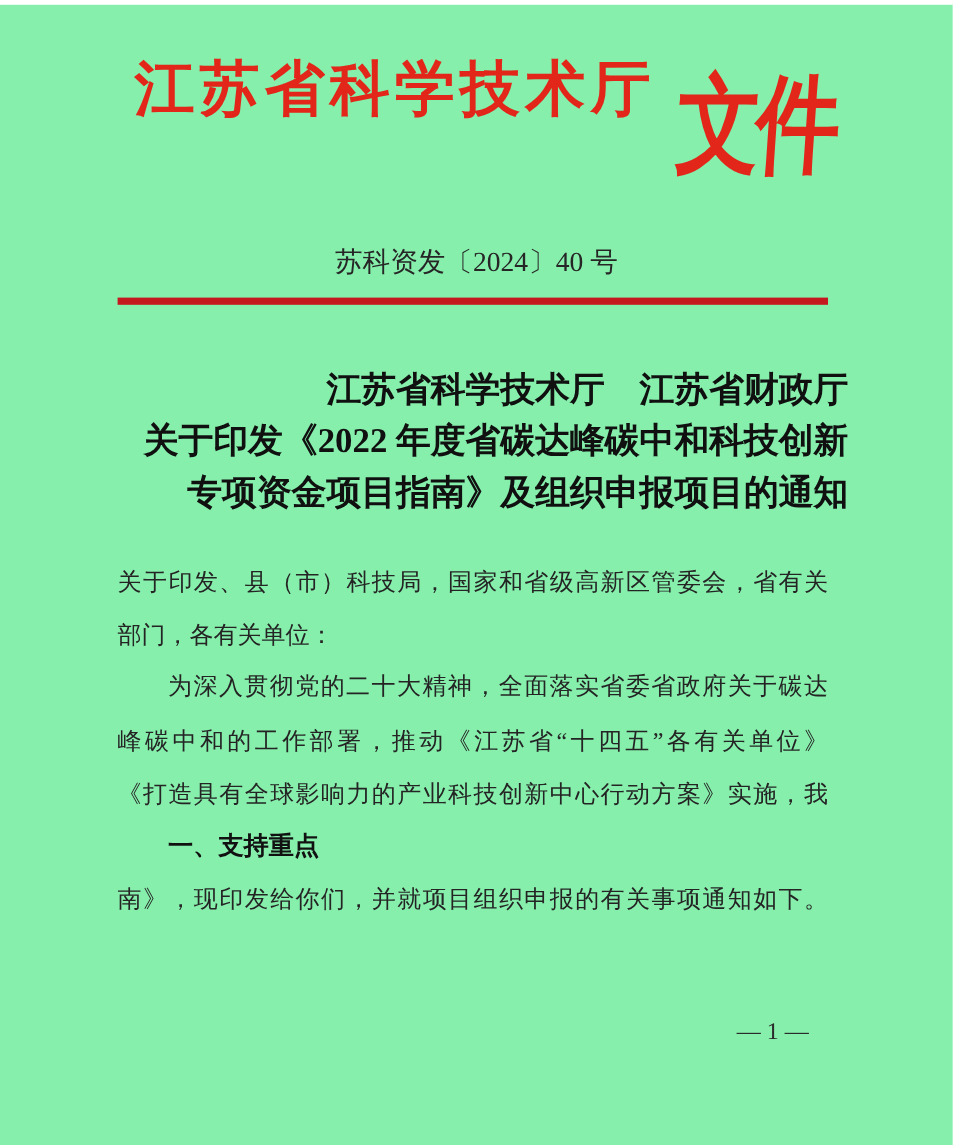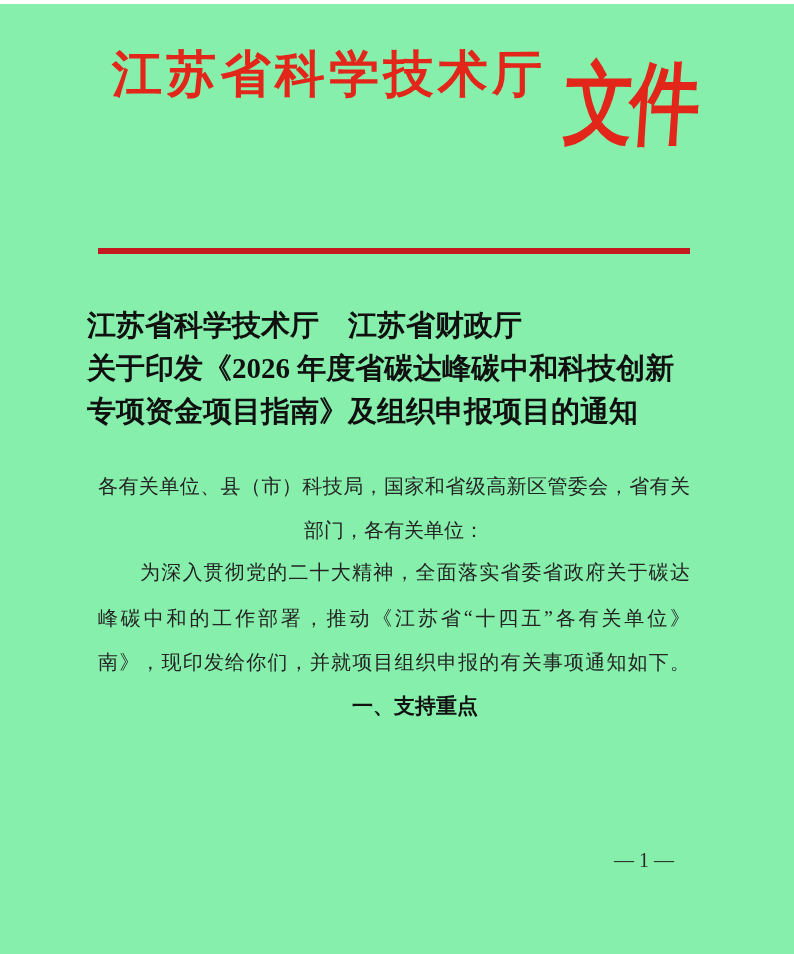"苏科资发〔2024〕40 号" div.doc-number { html: none -> <div>苏科资发〔2024〕40 号</div> }
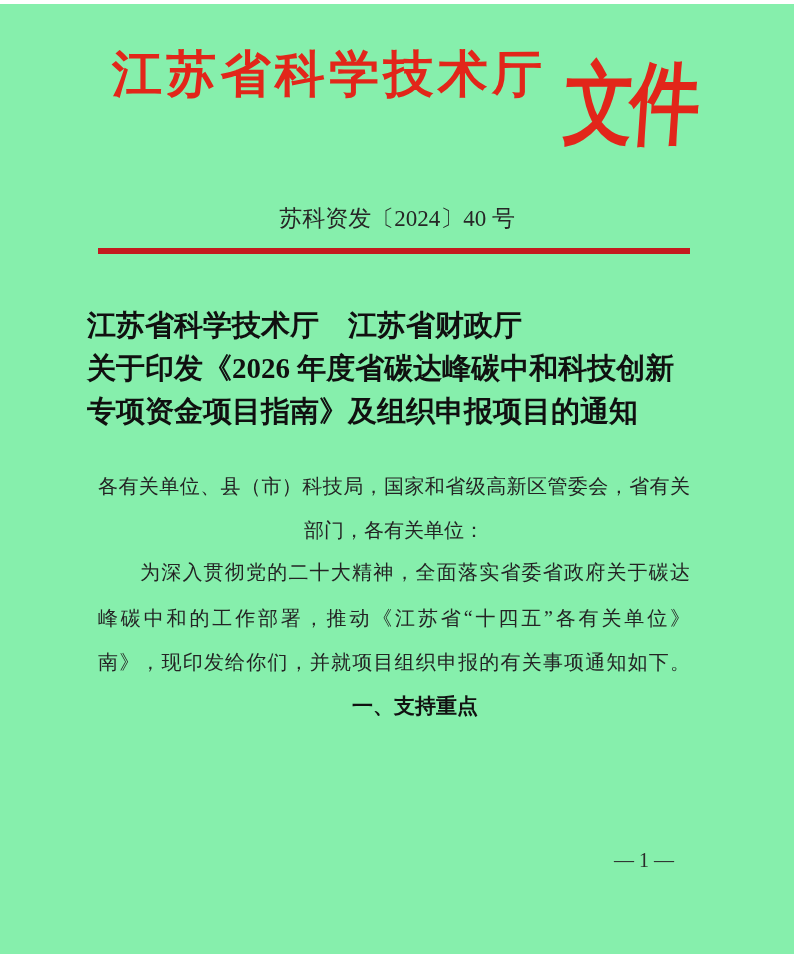"江苏省科学技术厅 江苏省财政厅" .doc-title { text-align: left -> right }
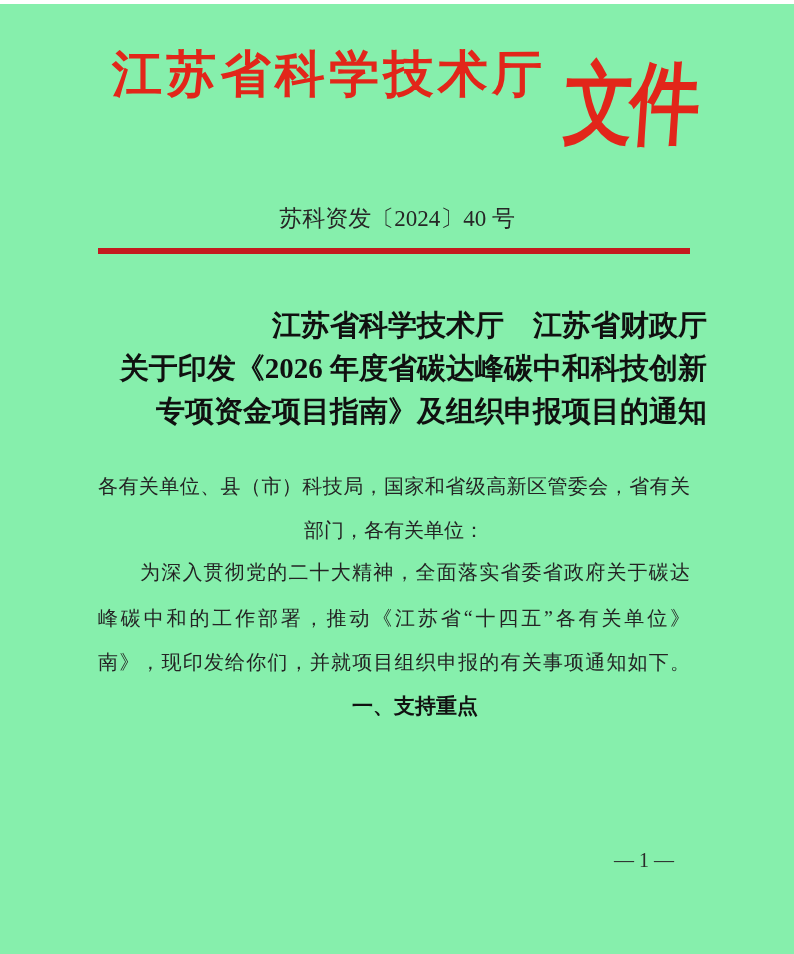"关于印发《2026 年度省碳达峰碳中和科技创新" div { text: 2026 -> 2022 }
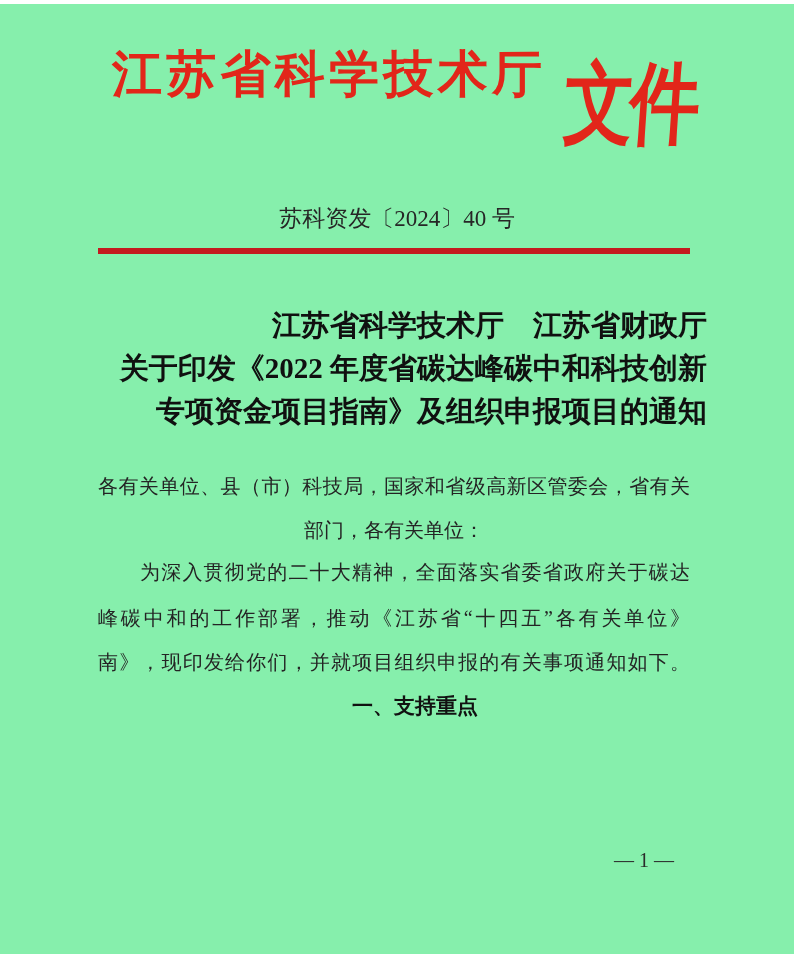"各有关单位、县（市）科技局，国家和省级高新区管委会，省有关" div.body-line { text: 各有关单位 -> 关于印发 }
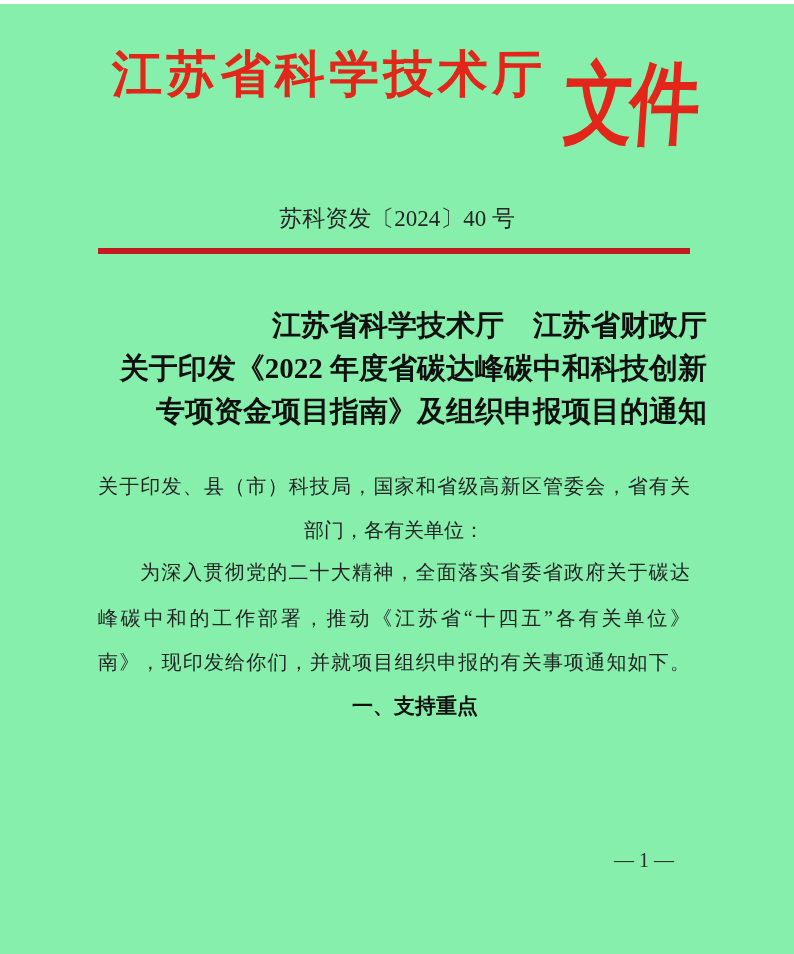"部门，各有关单位：" .body-line { text-align: center -> left }
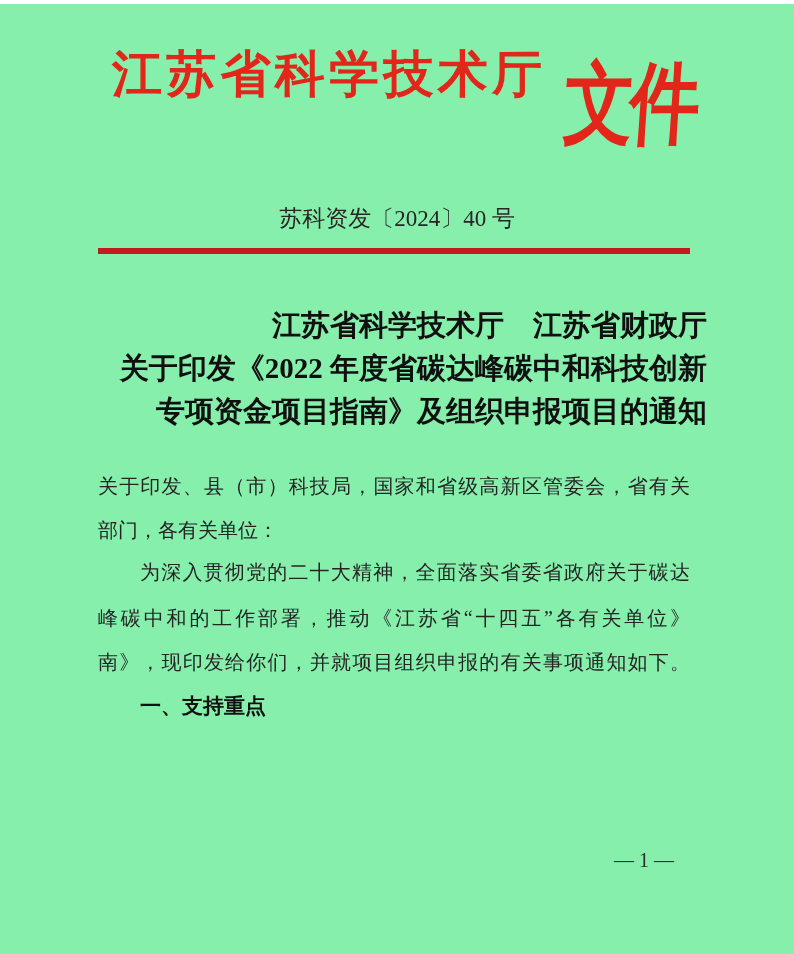"《打造具有全球影响力的产业科技创新中心行动方案》实施，我" div.body-line { html: none -> <div>《打造具有全球影响力的产业科技创新中心行动方案》实施，我</div> }
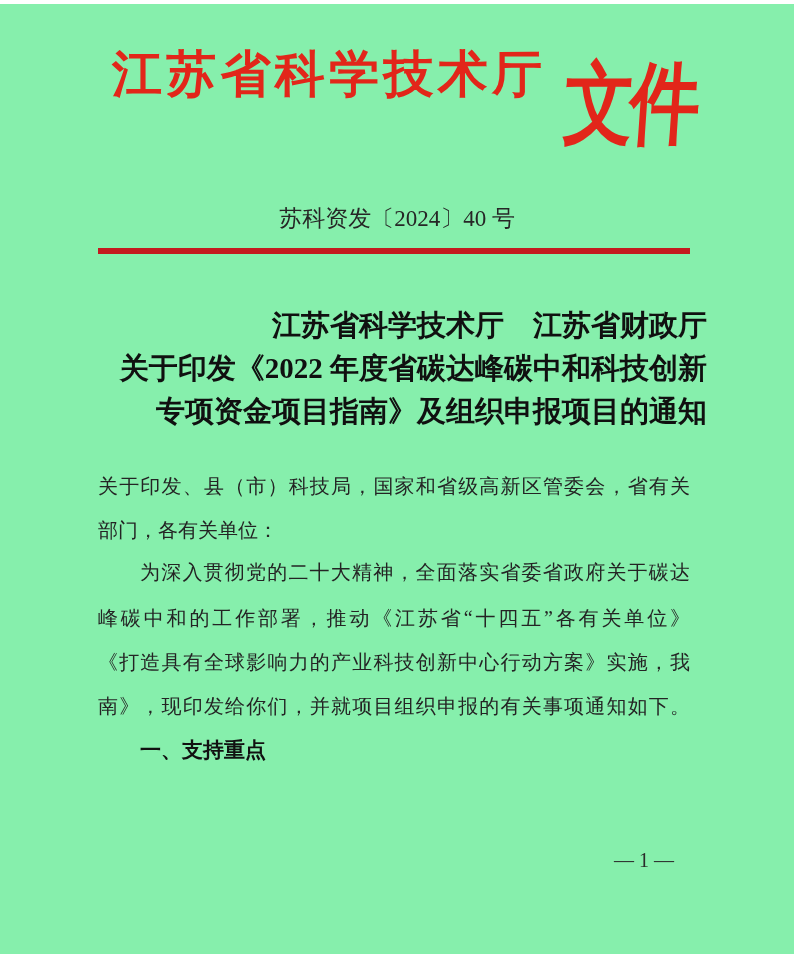"南》，现印发给你们，并就项目组织申报的有关事项通知如下。" div.body-line { order: before "一、支持重点" -> after "一、支持重点" }
